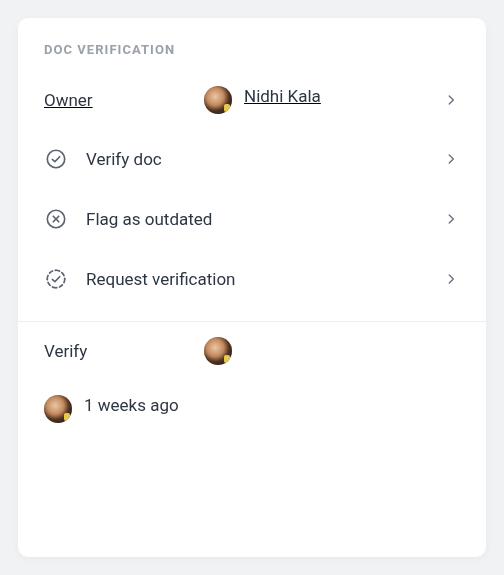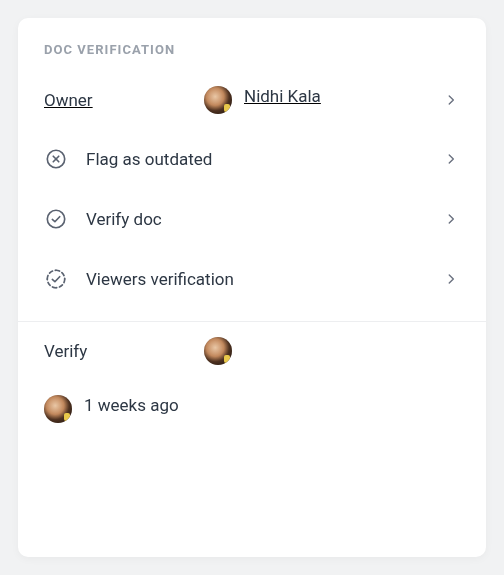"Flag as outdated" div.row { order: before "Verify doc" -> after "Verify doc" }
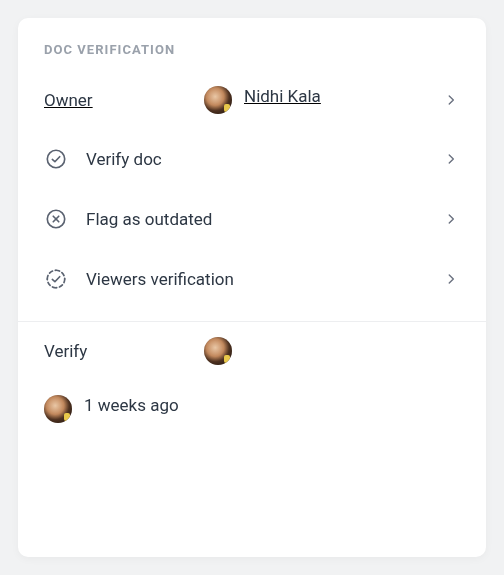"Viewers verification" span.label { text: Viewers -> Request }
